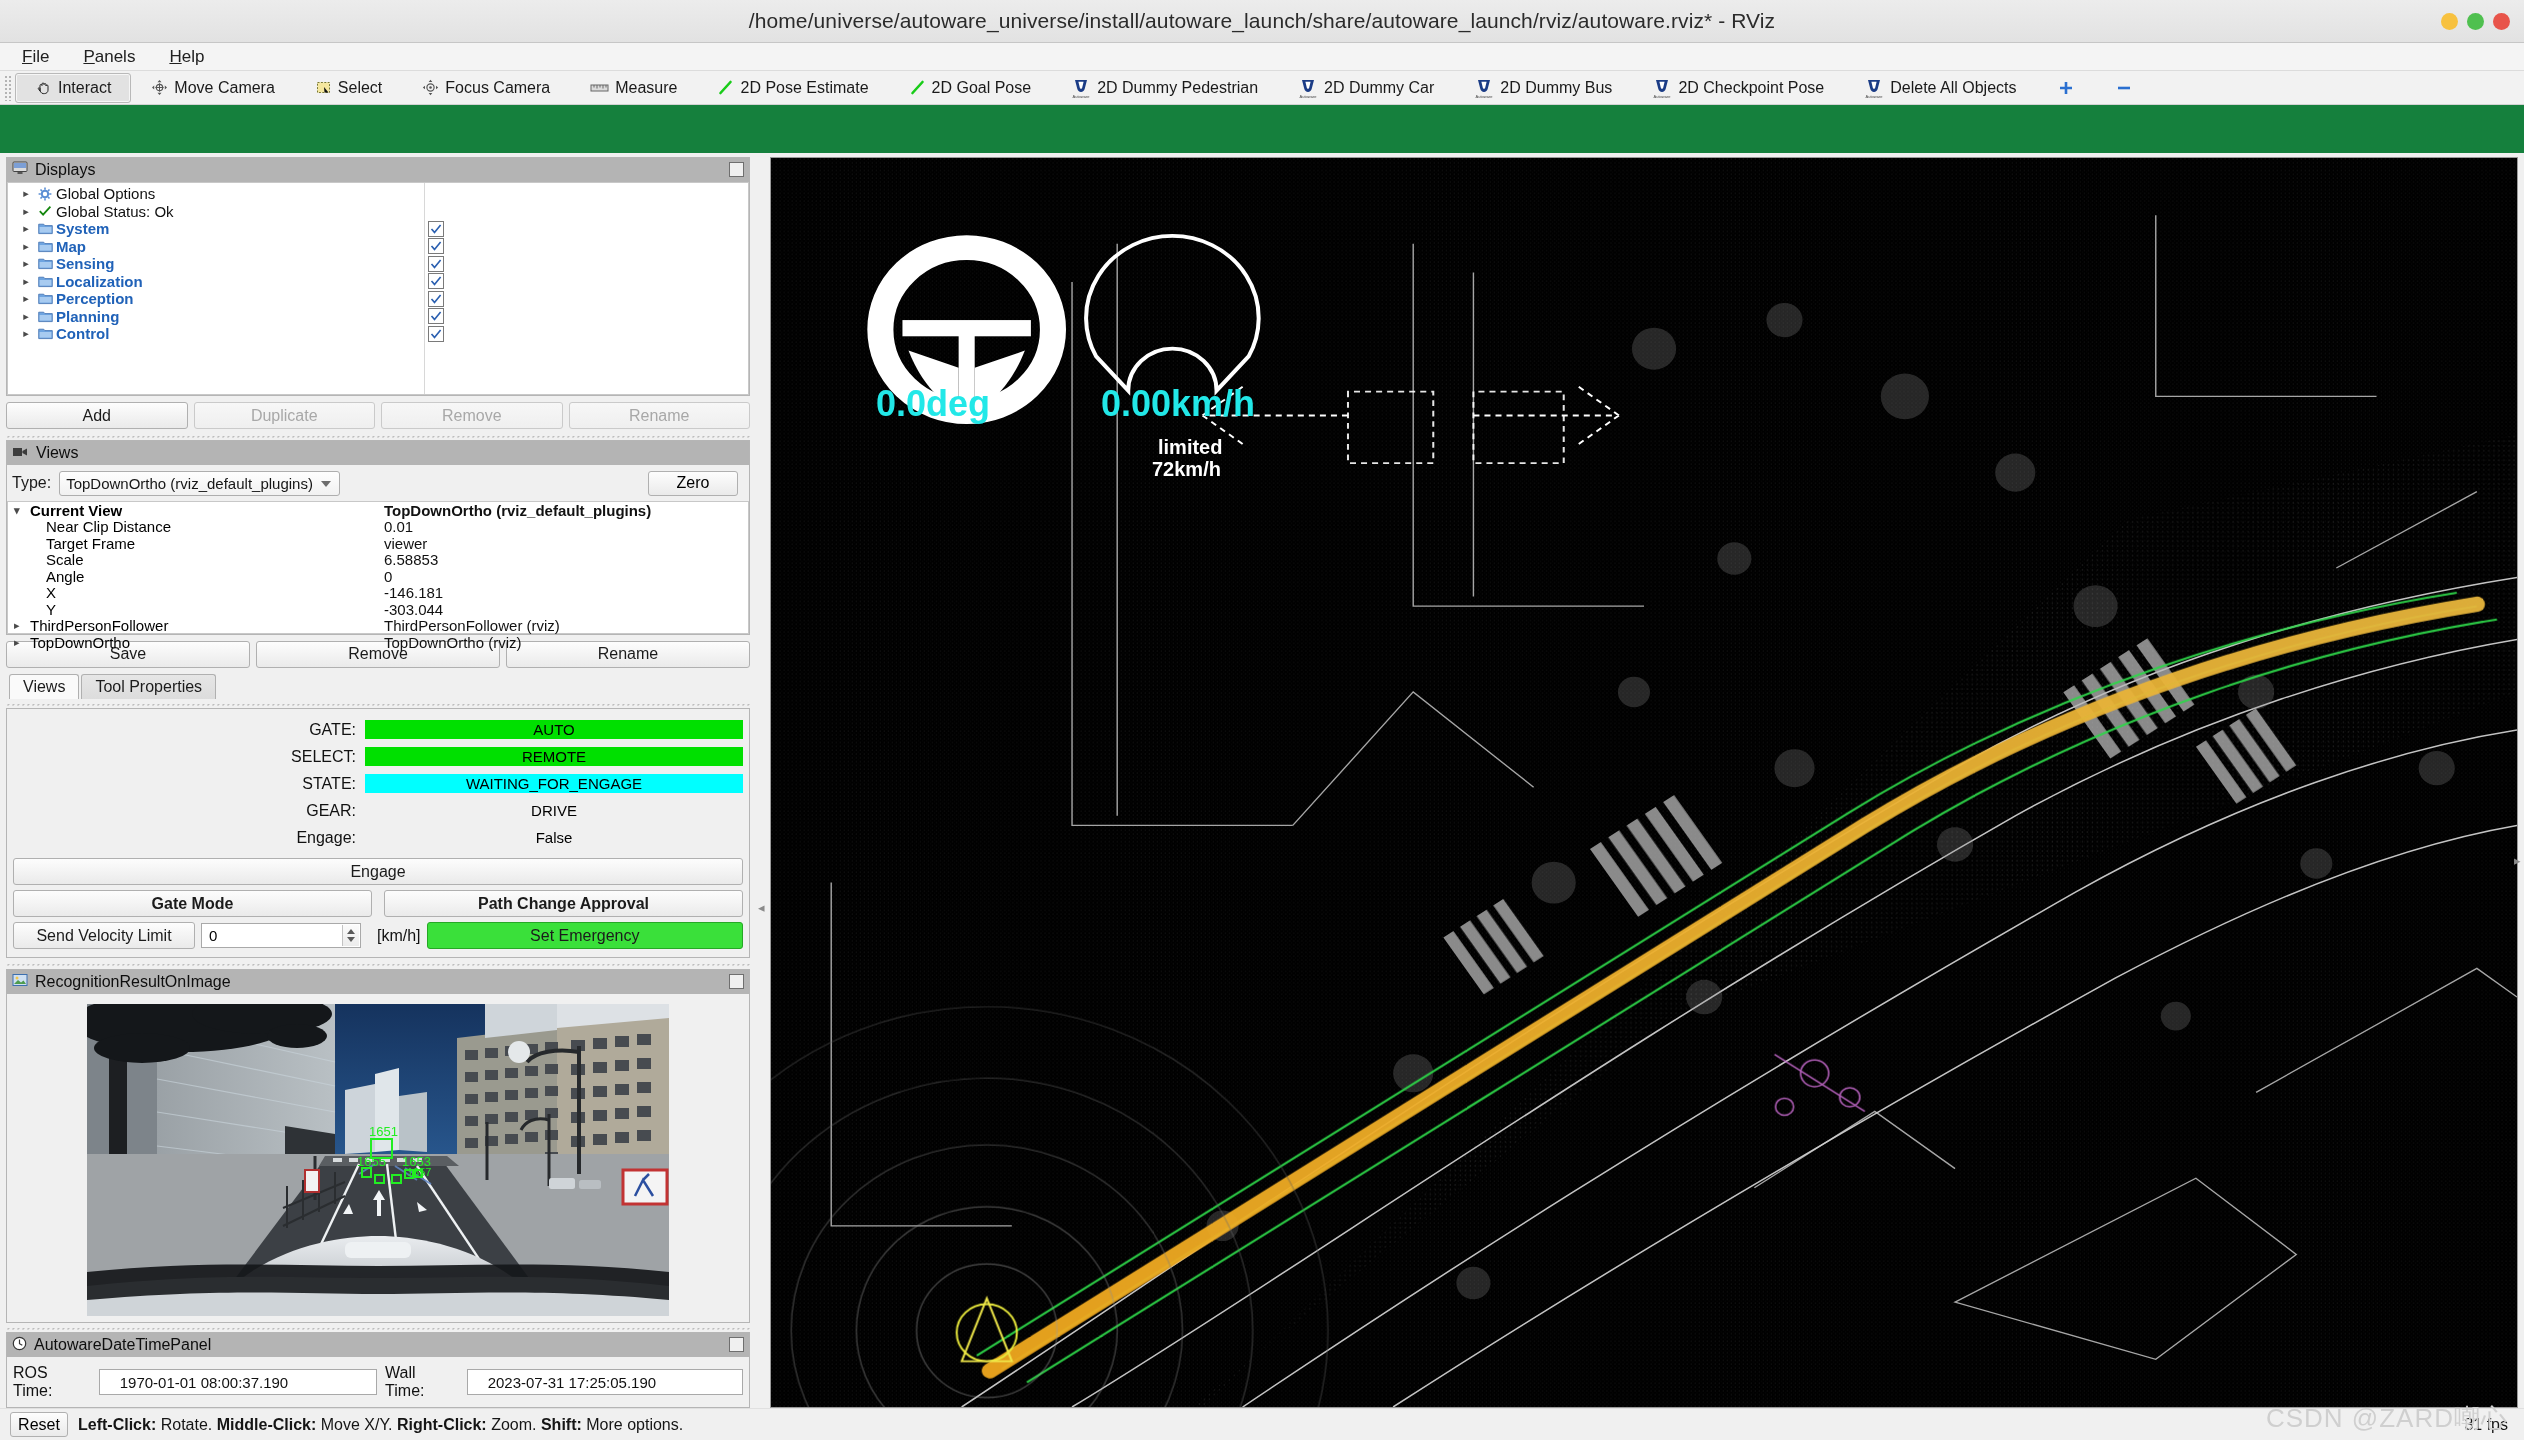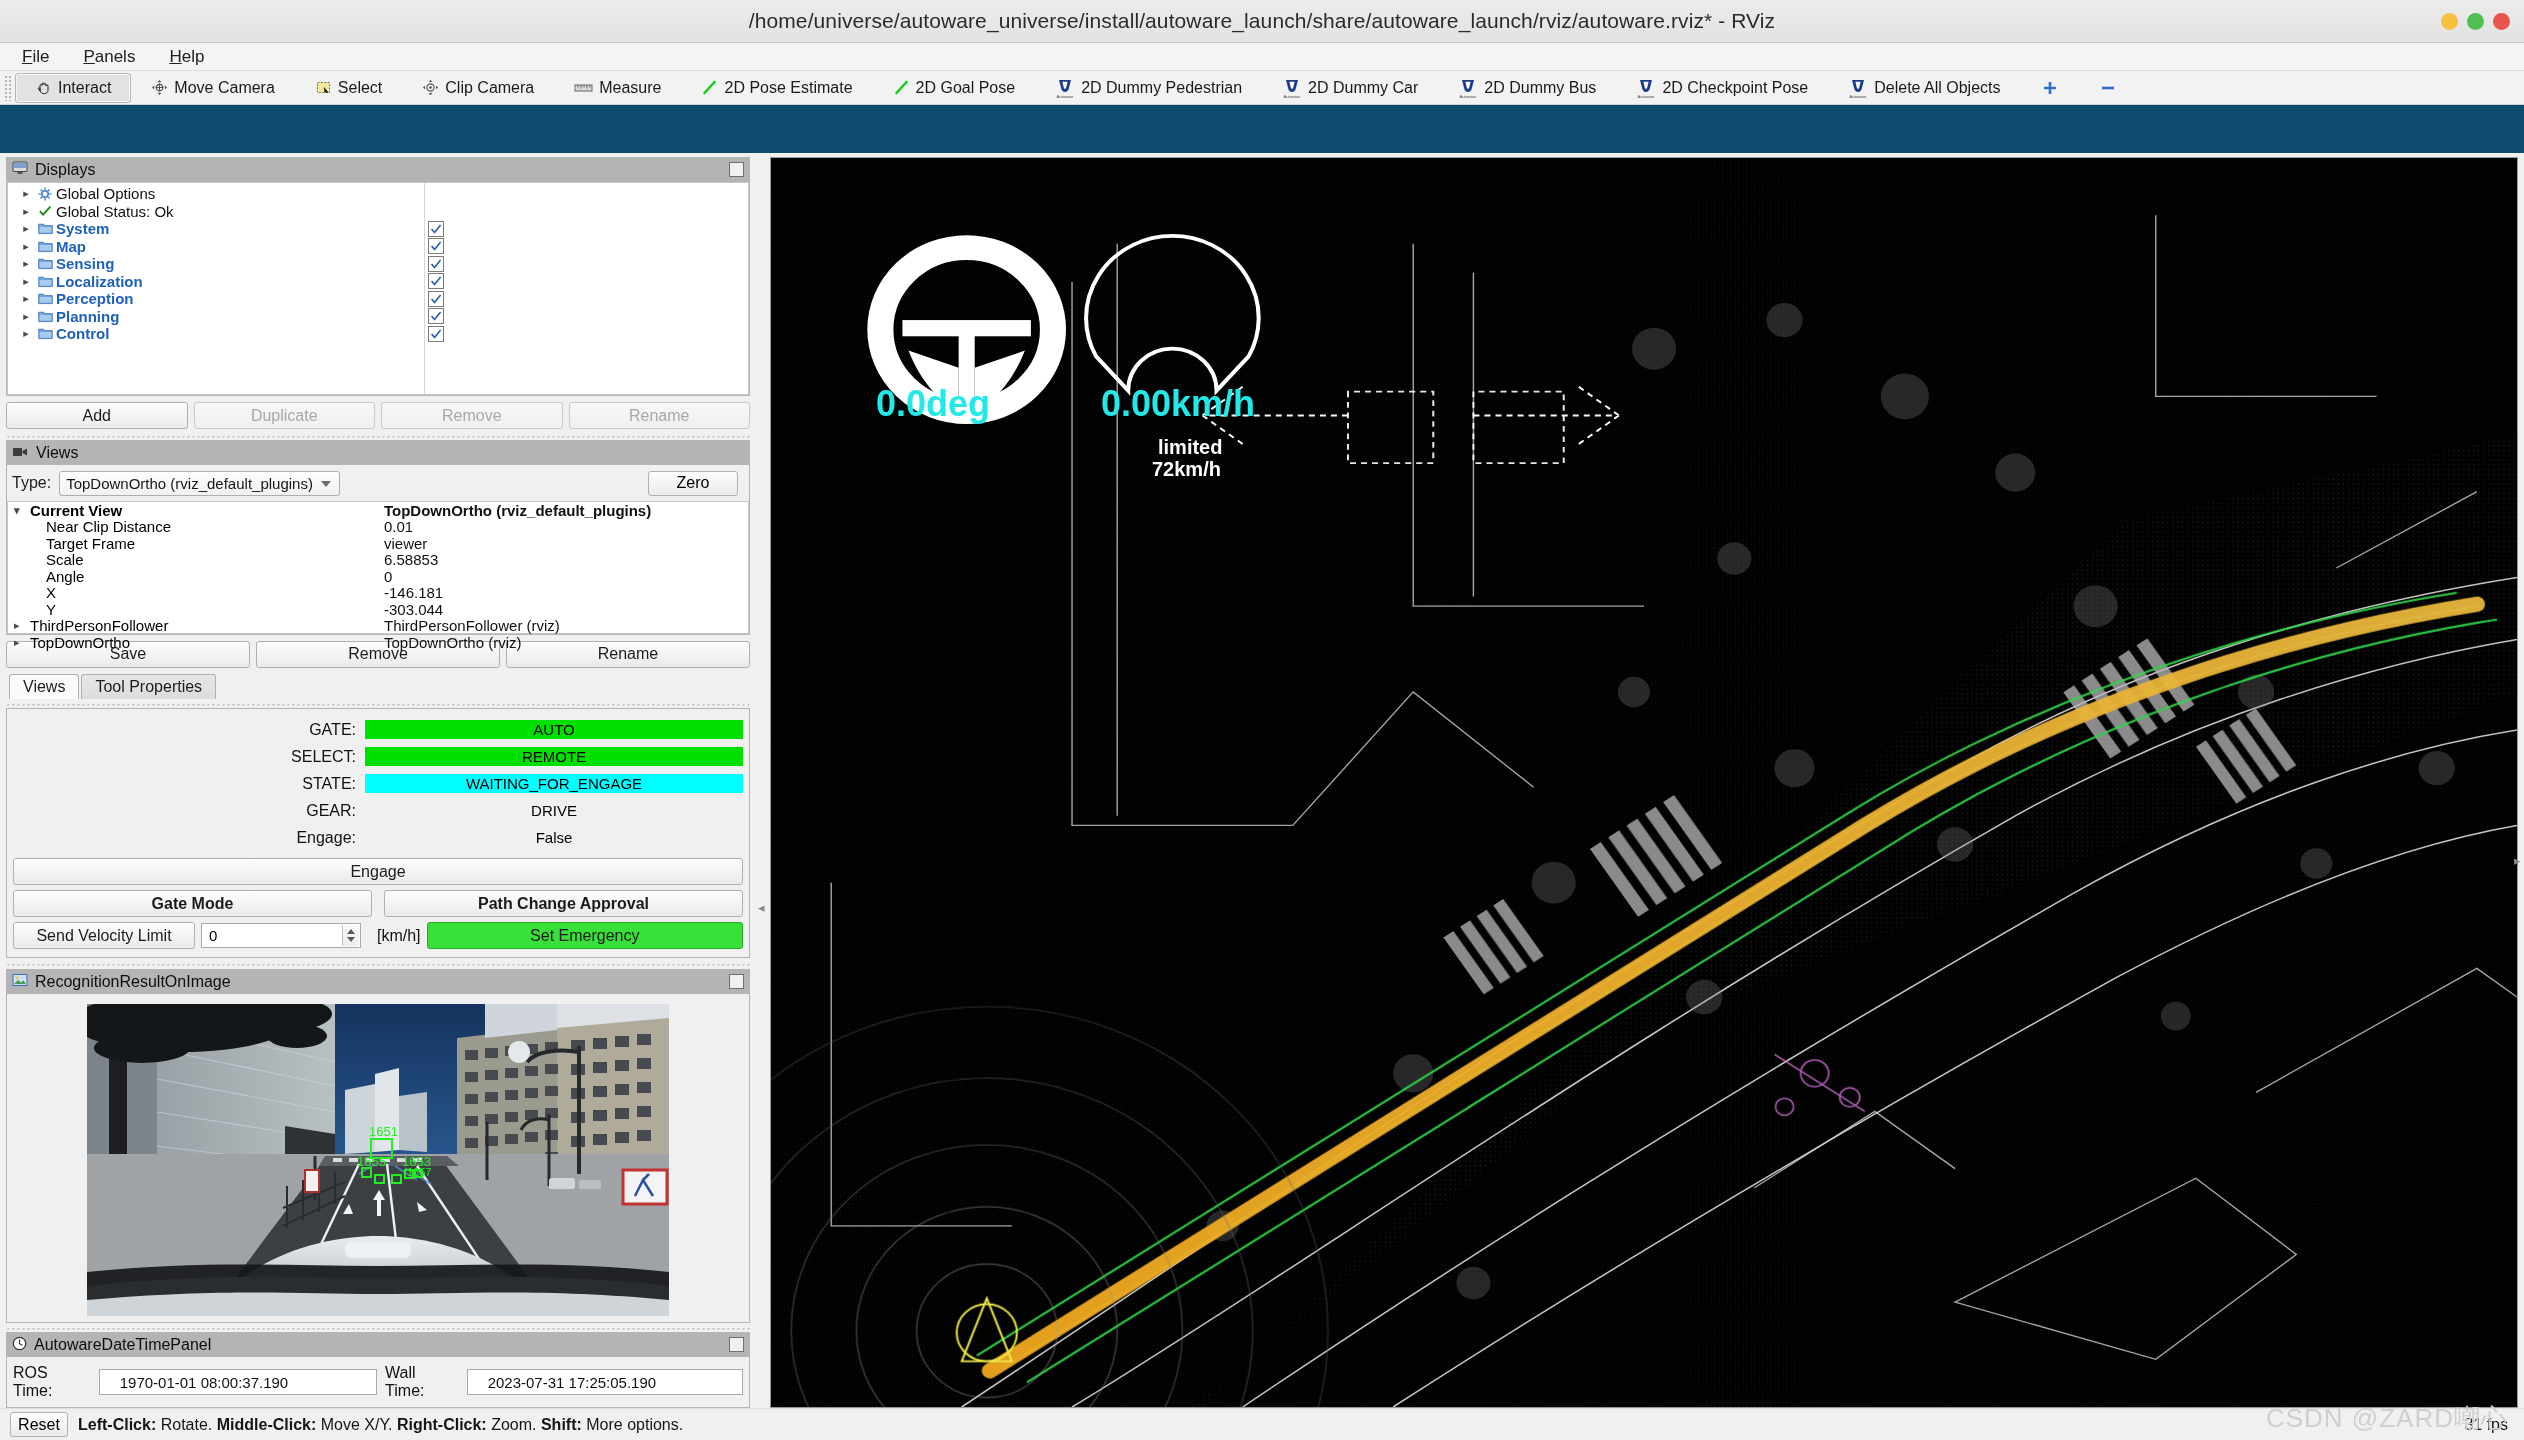"/home/universe/autoware_universe/install" #app { background: #0c4a6e -> #15803d }
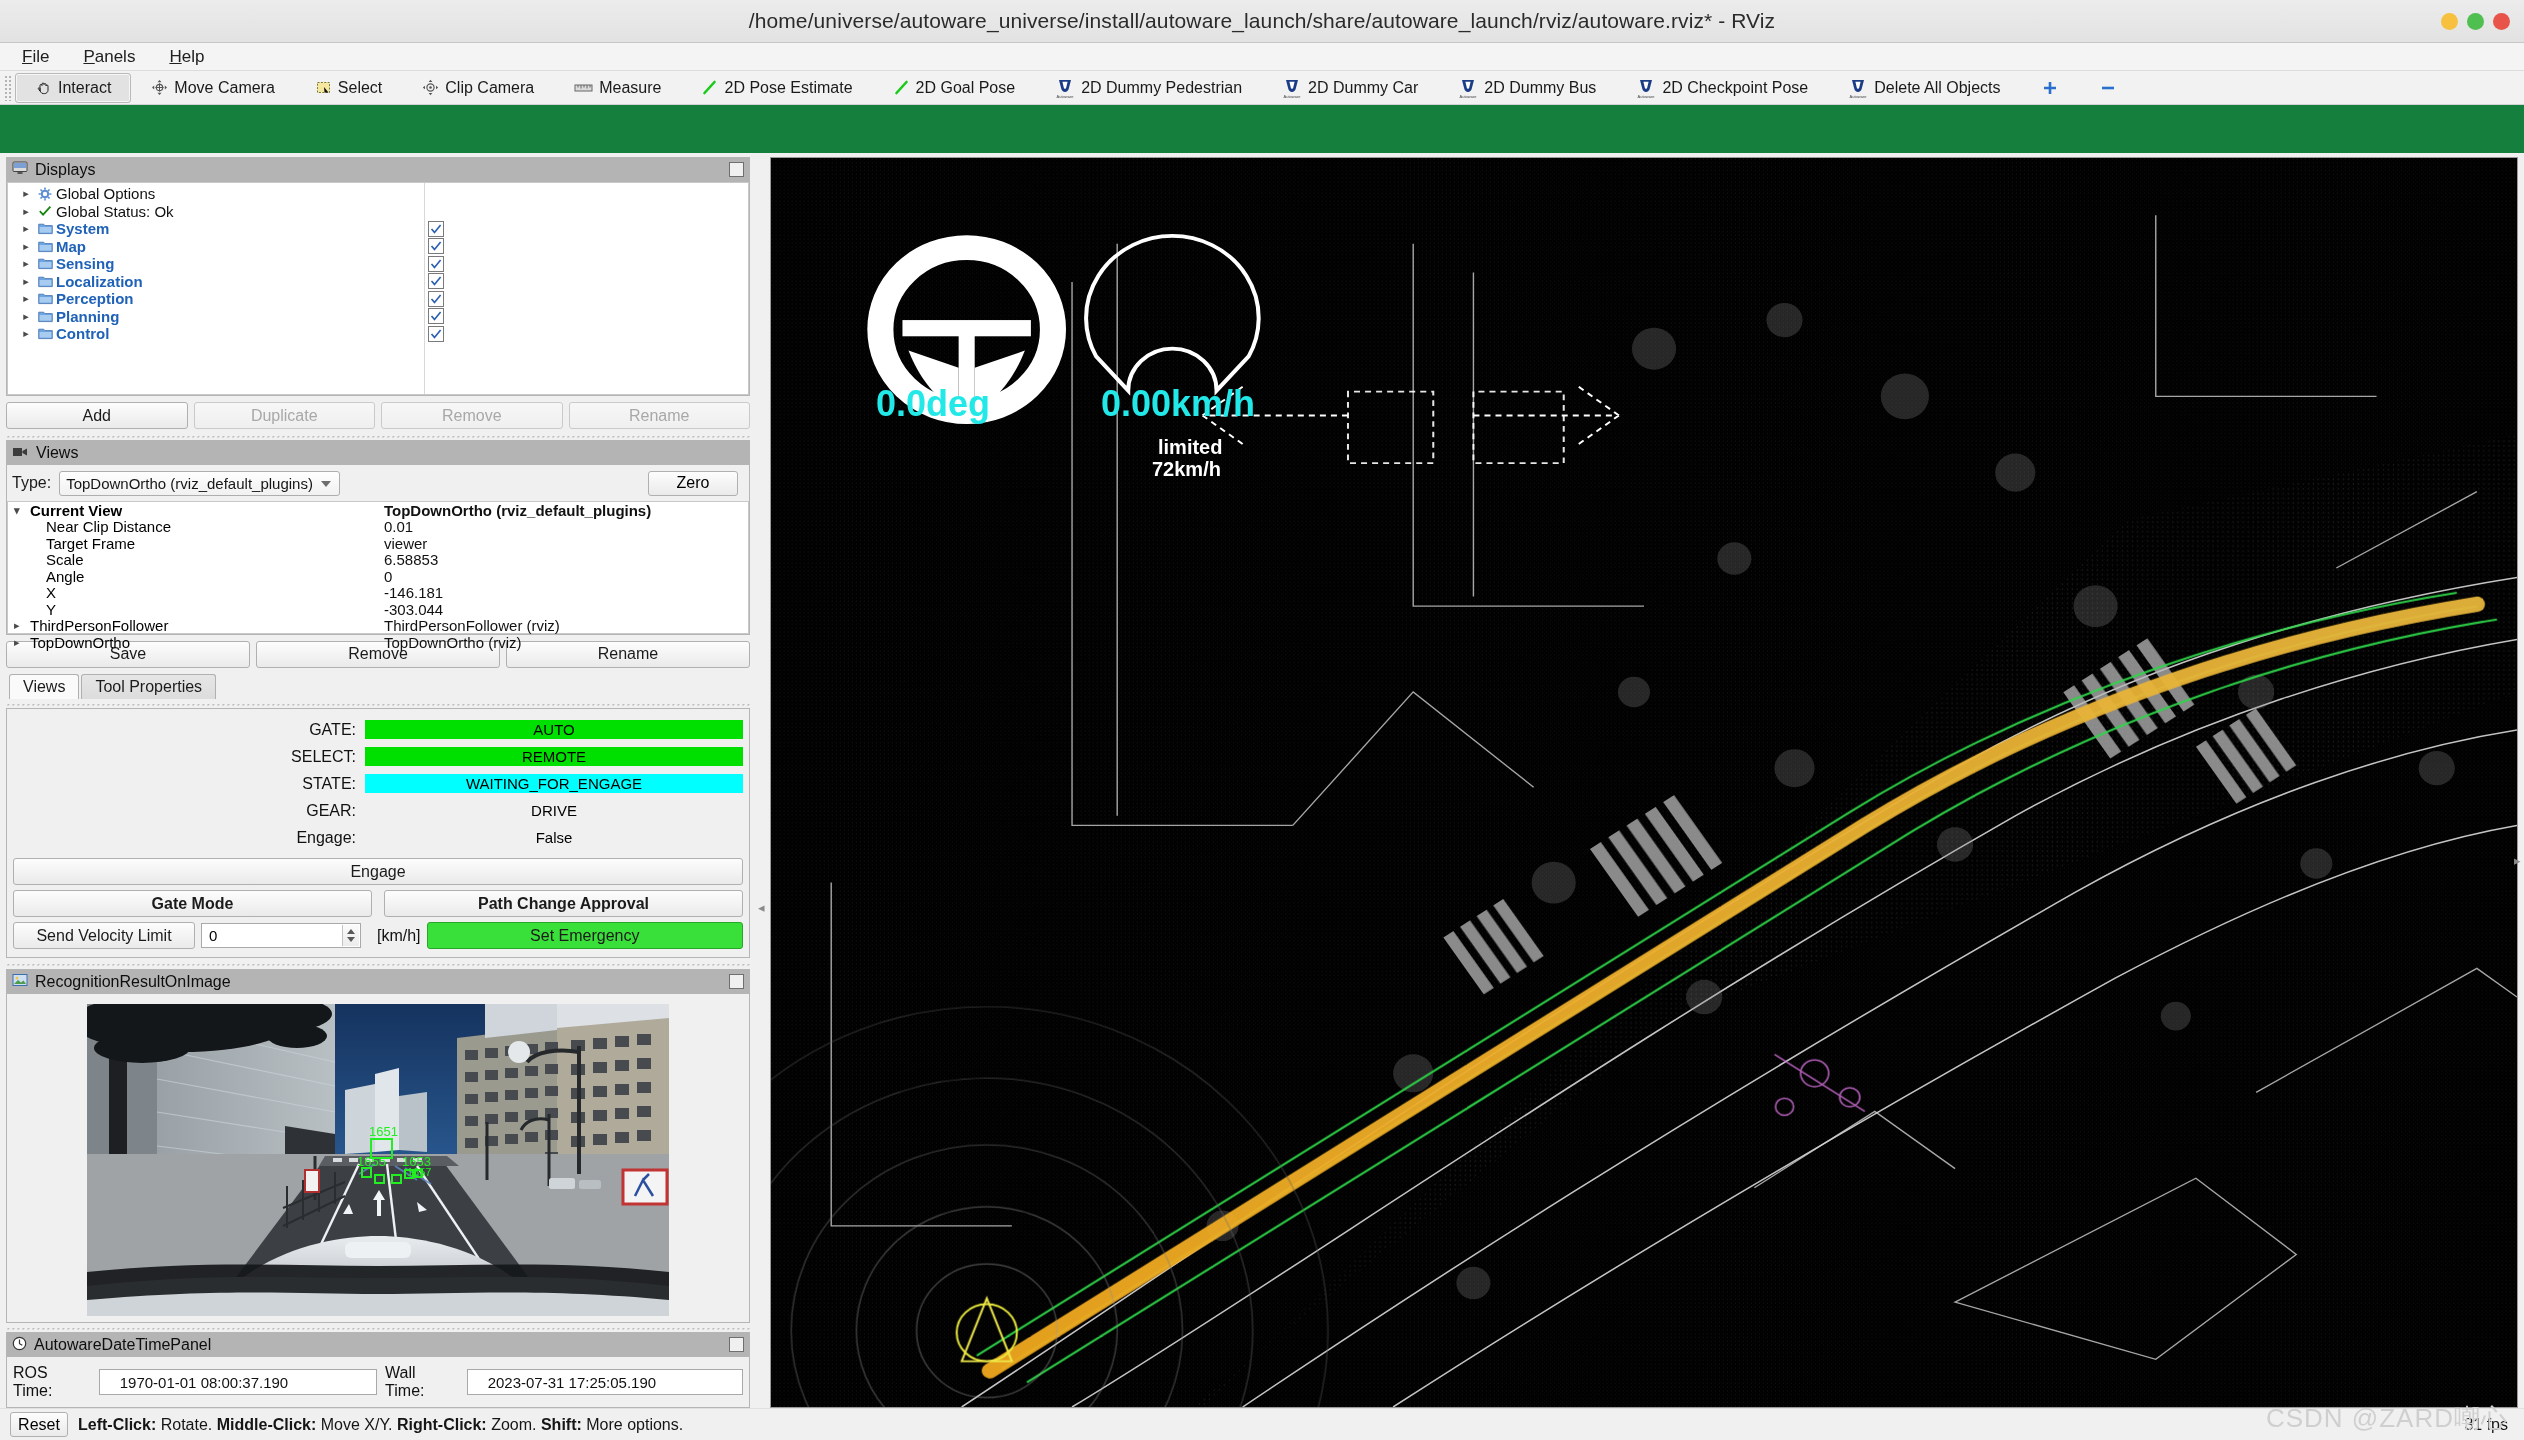"Clip Camera" span { text: Clip -> Focus }
